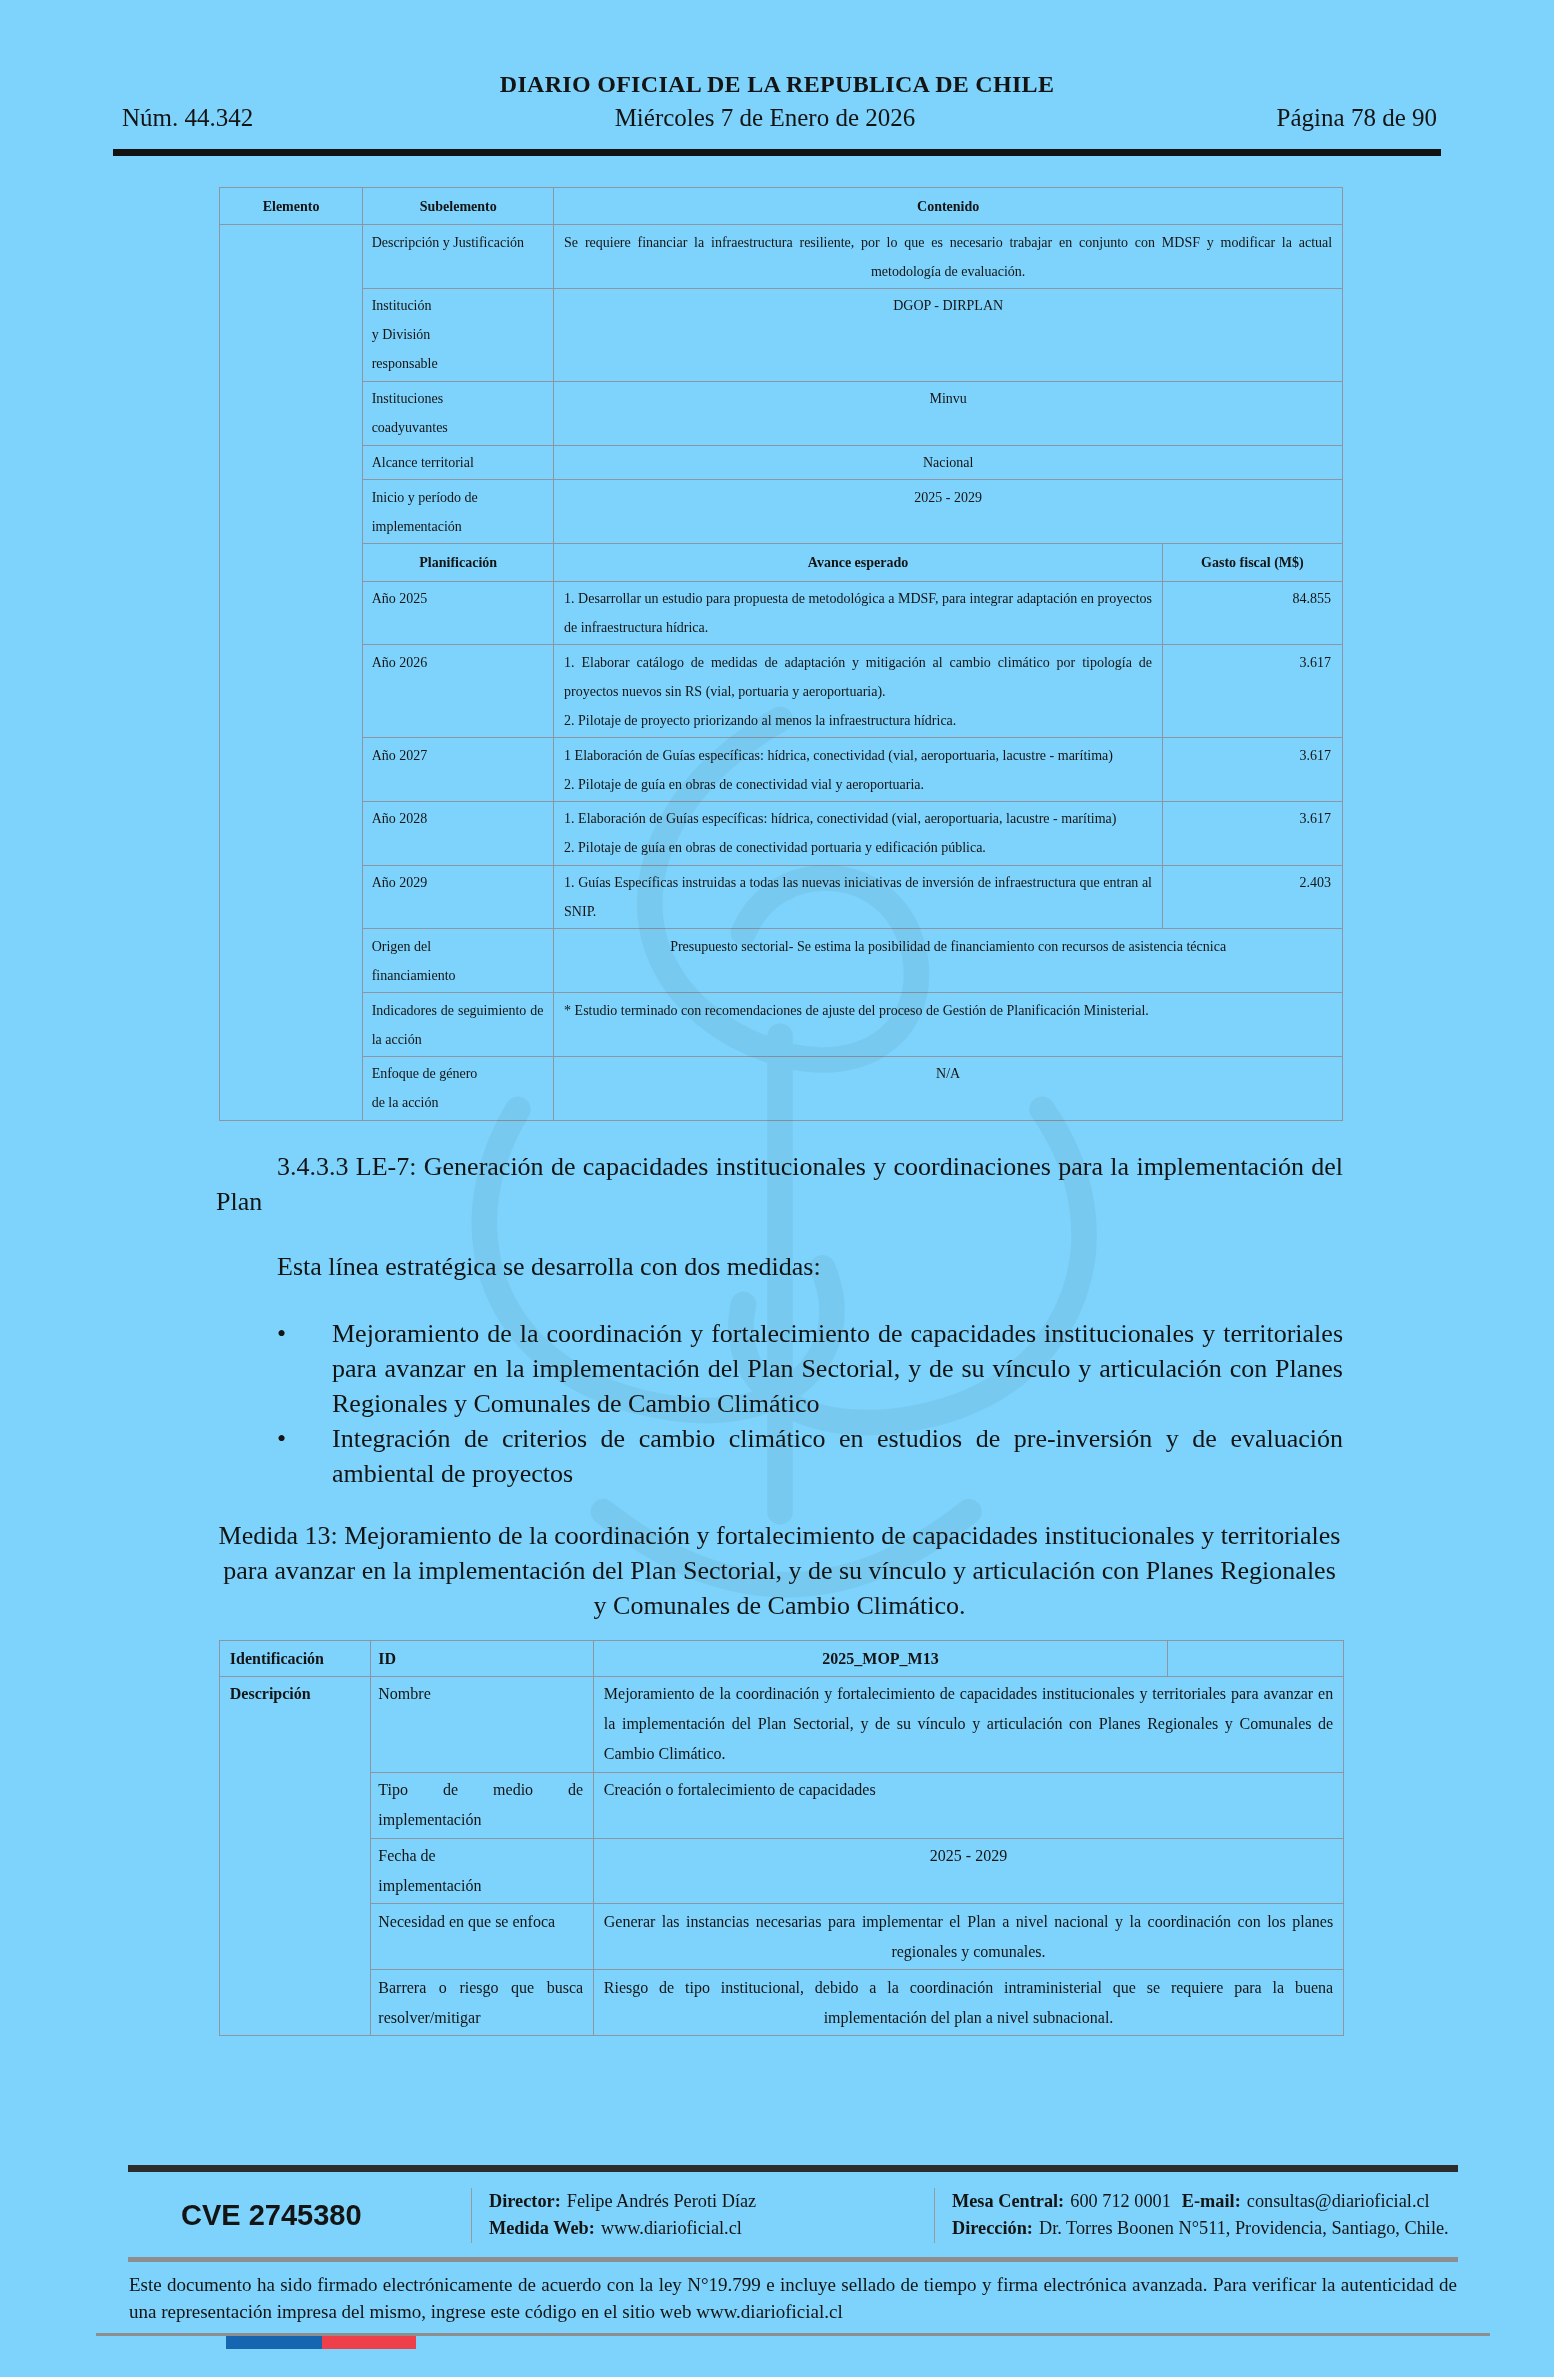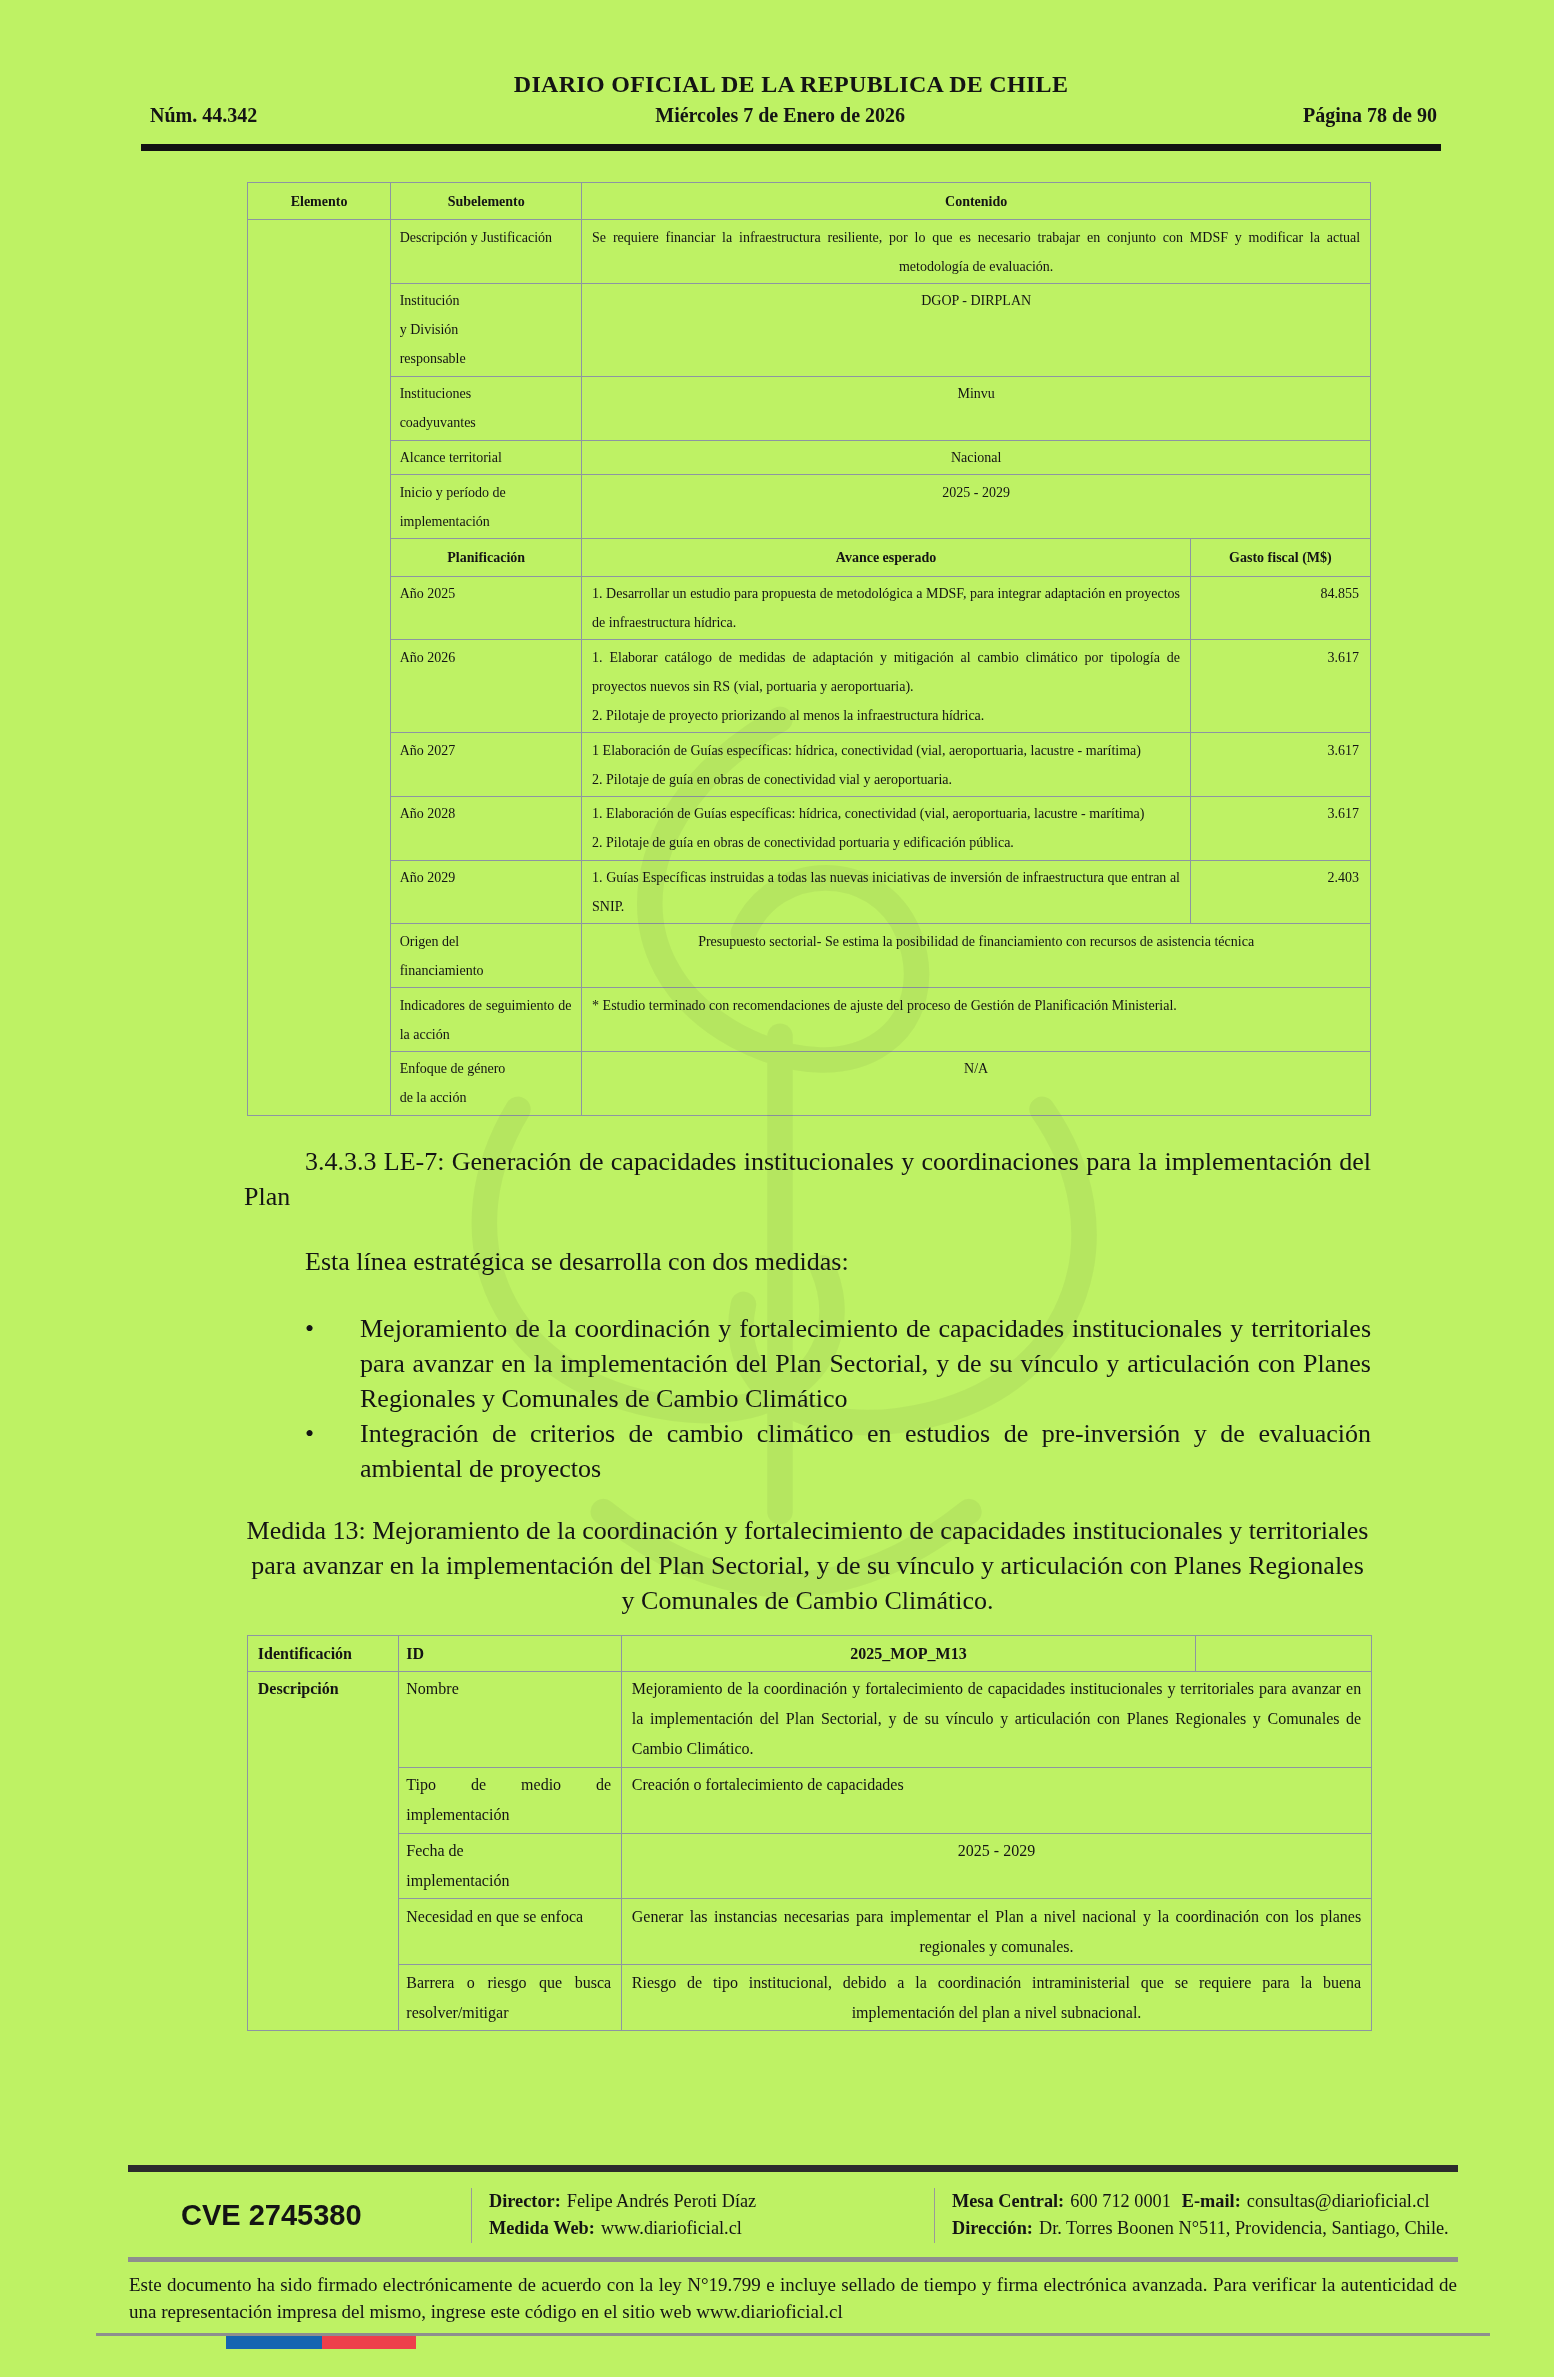"DIARIO OFICIAL DE LA REPUBLICA" .page { background: #bef264 -> #7dd3fc; padding-left: 28px -> none }
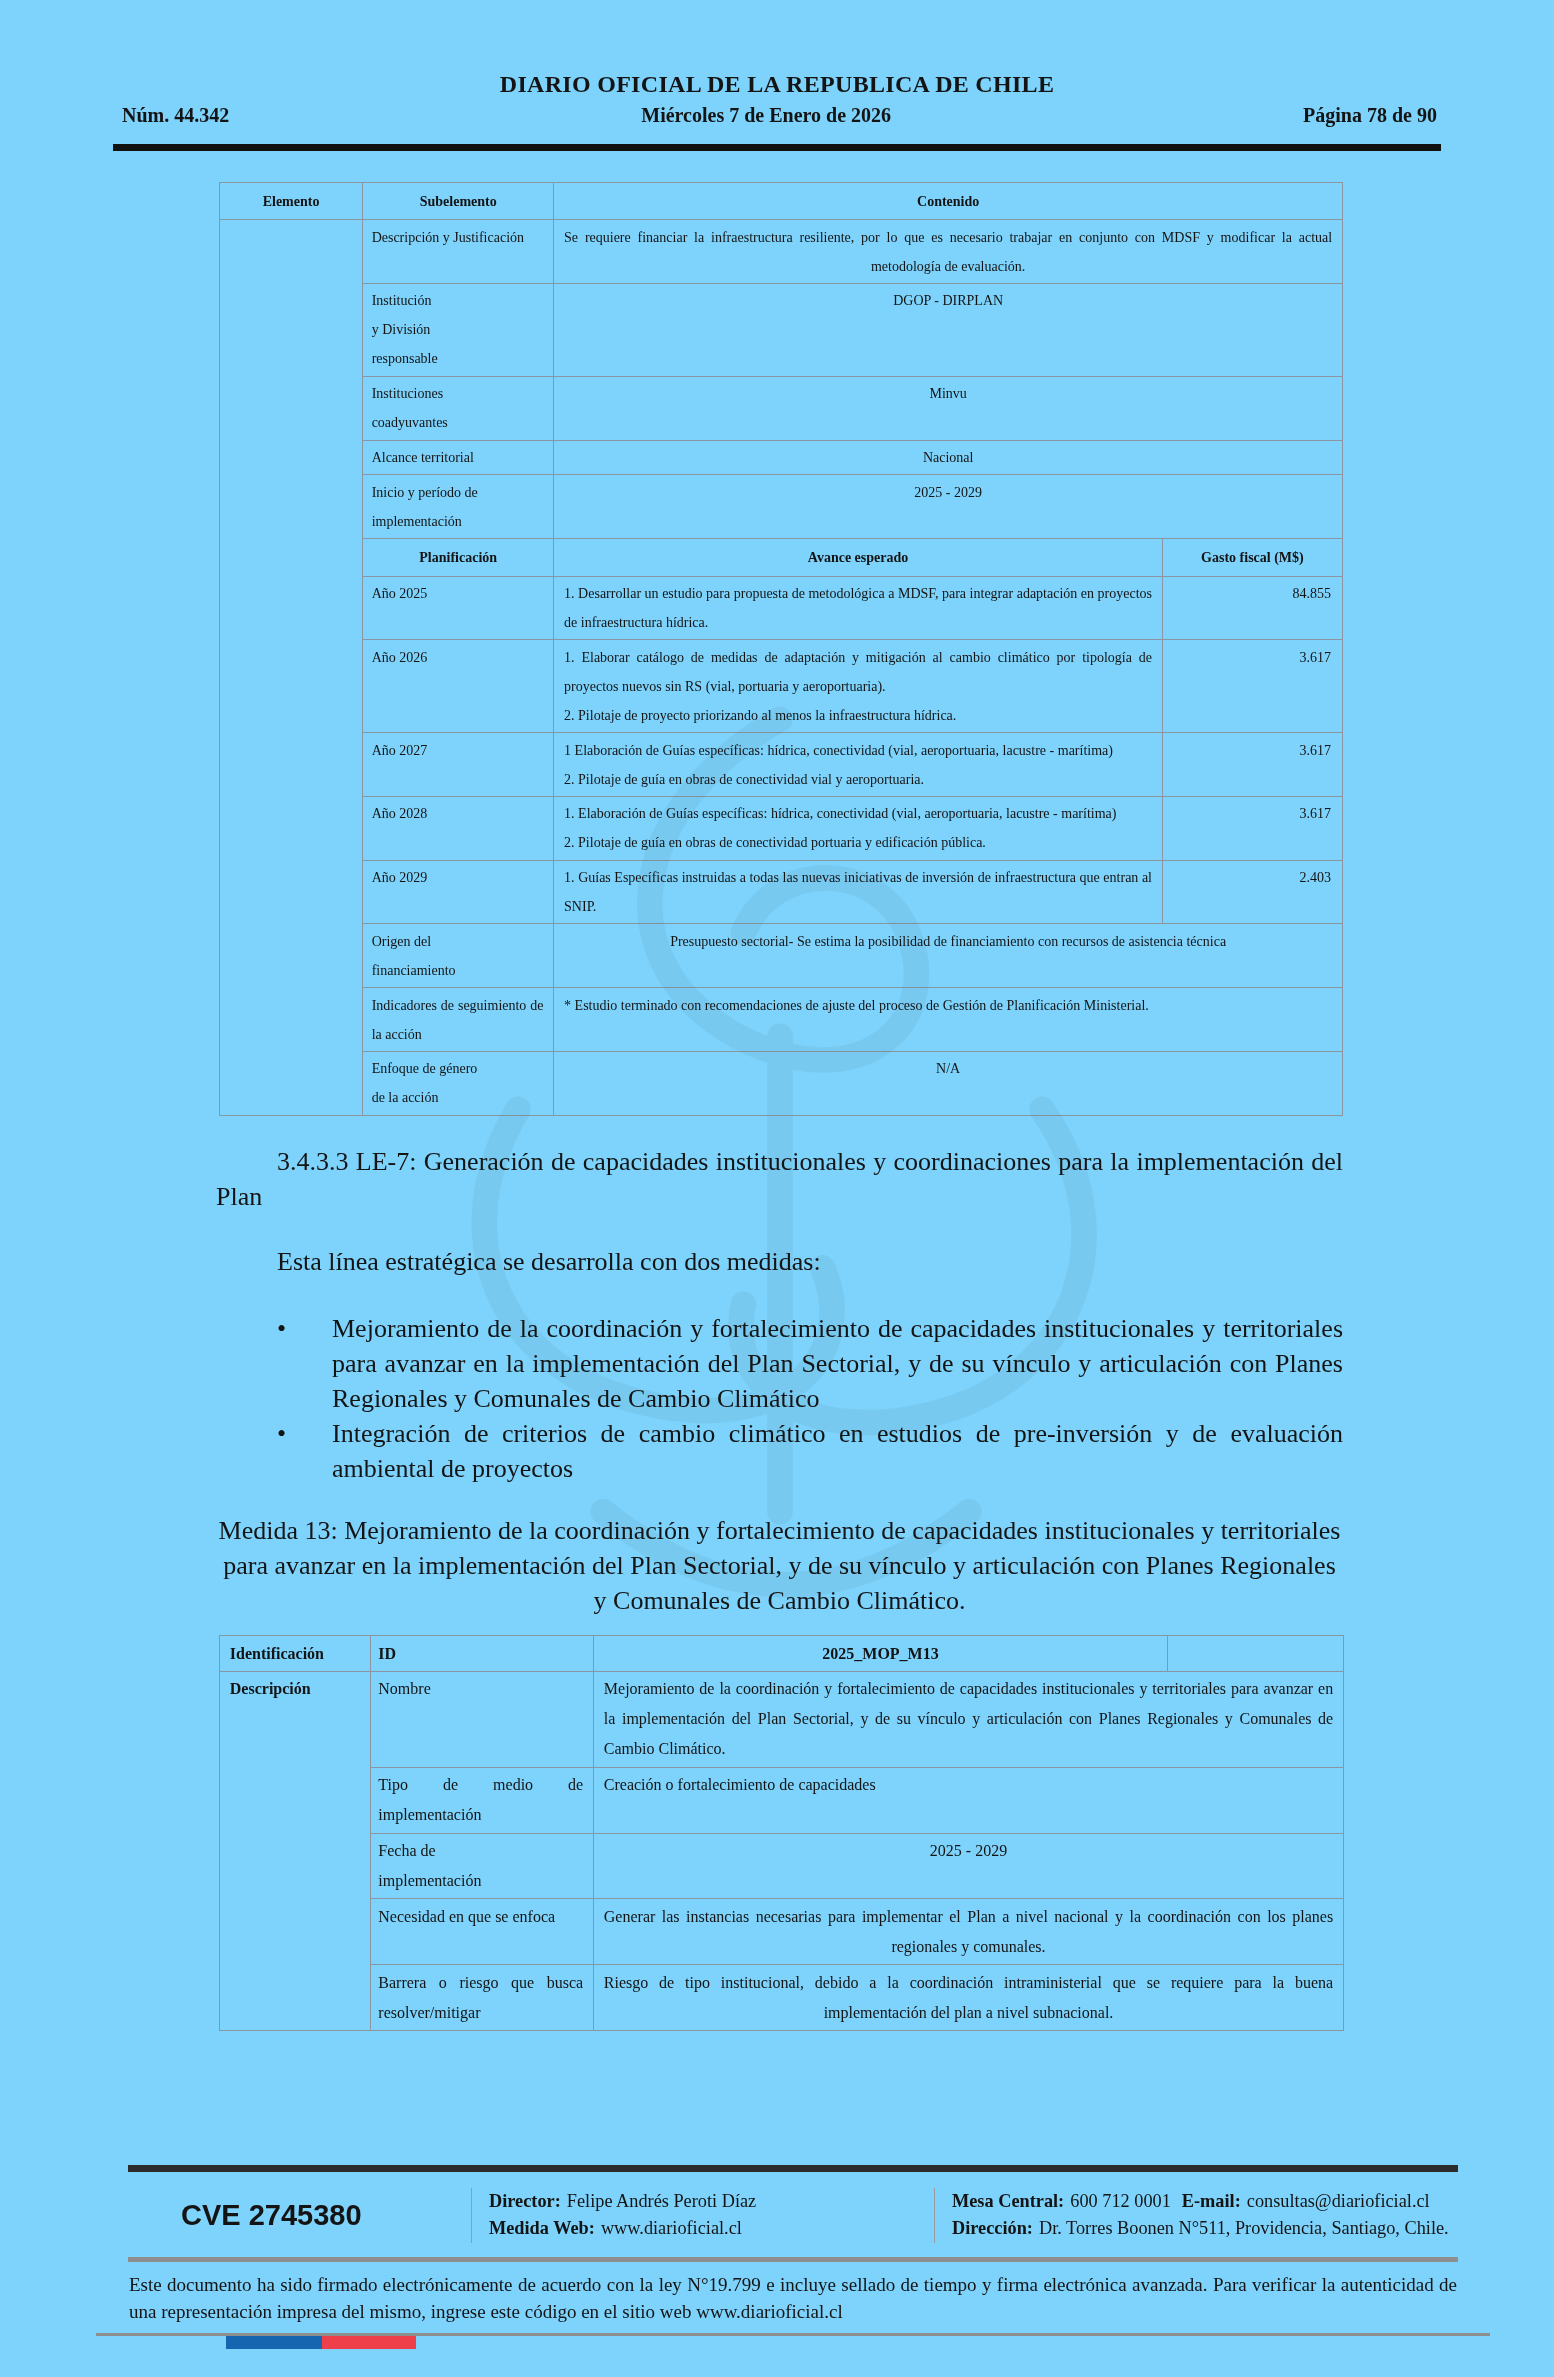"Núm. 44.342" .meta-row { font-size: 20px -> 25px; font-weight: bold -> normal }
